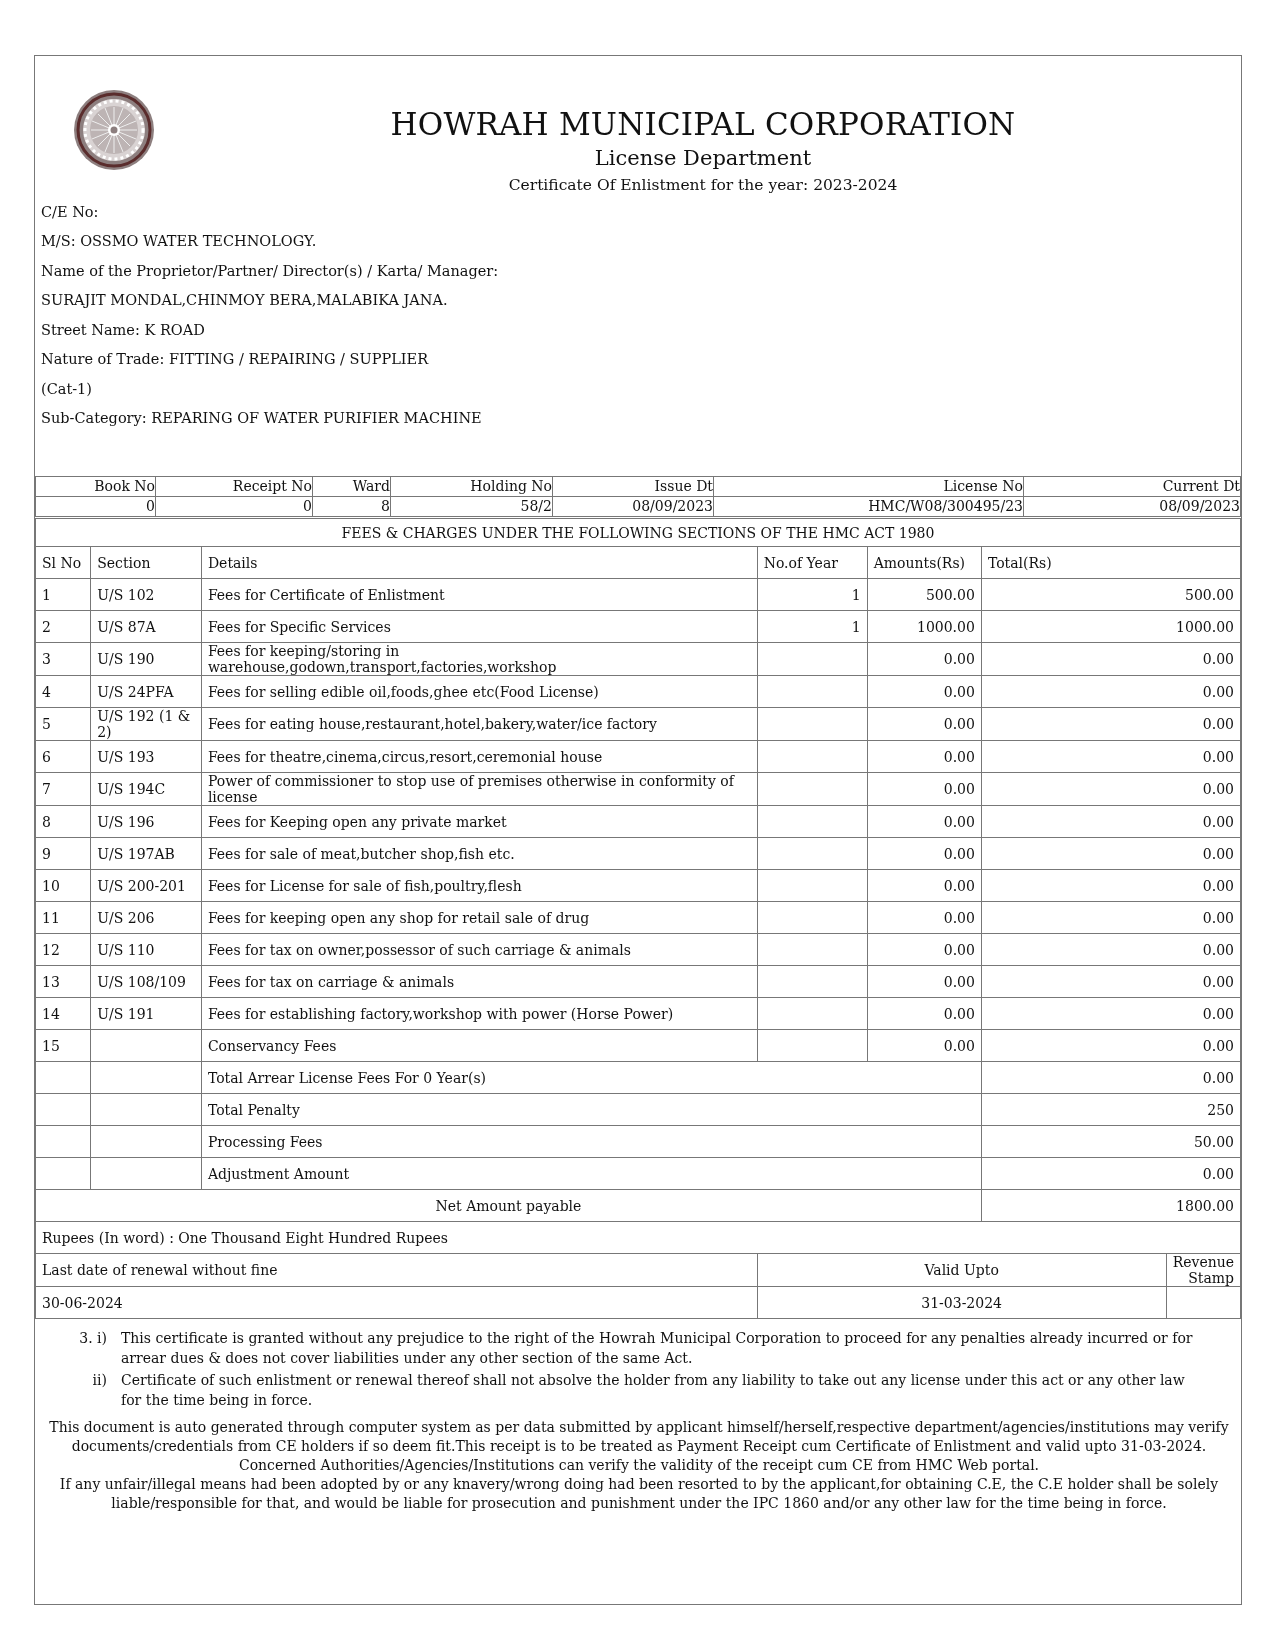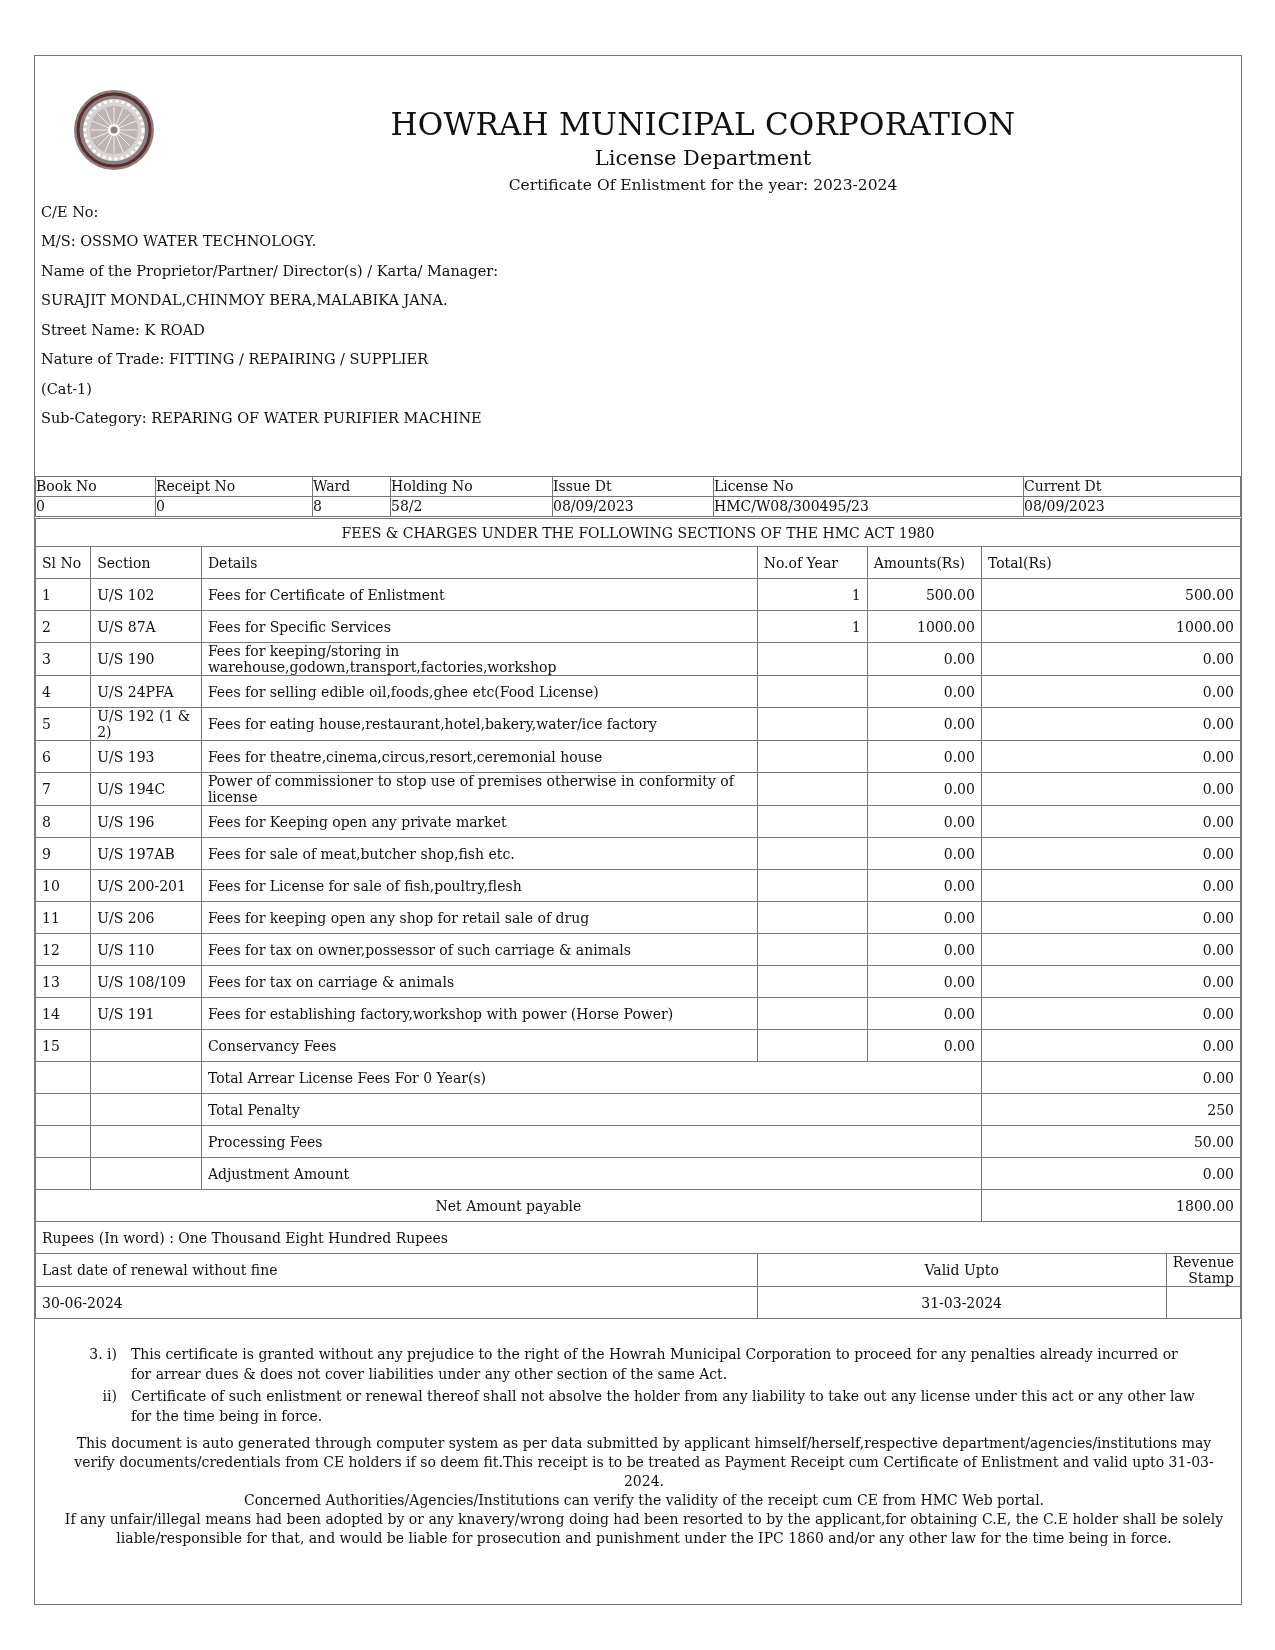"Book No" .t1 { text-align: left -> right }
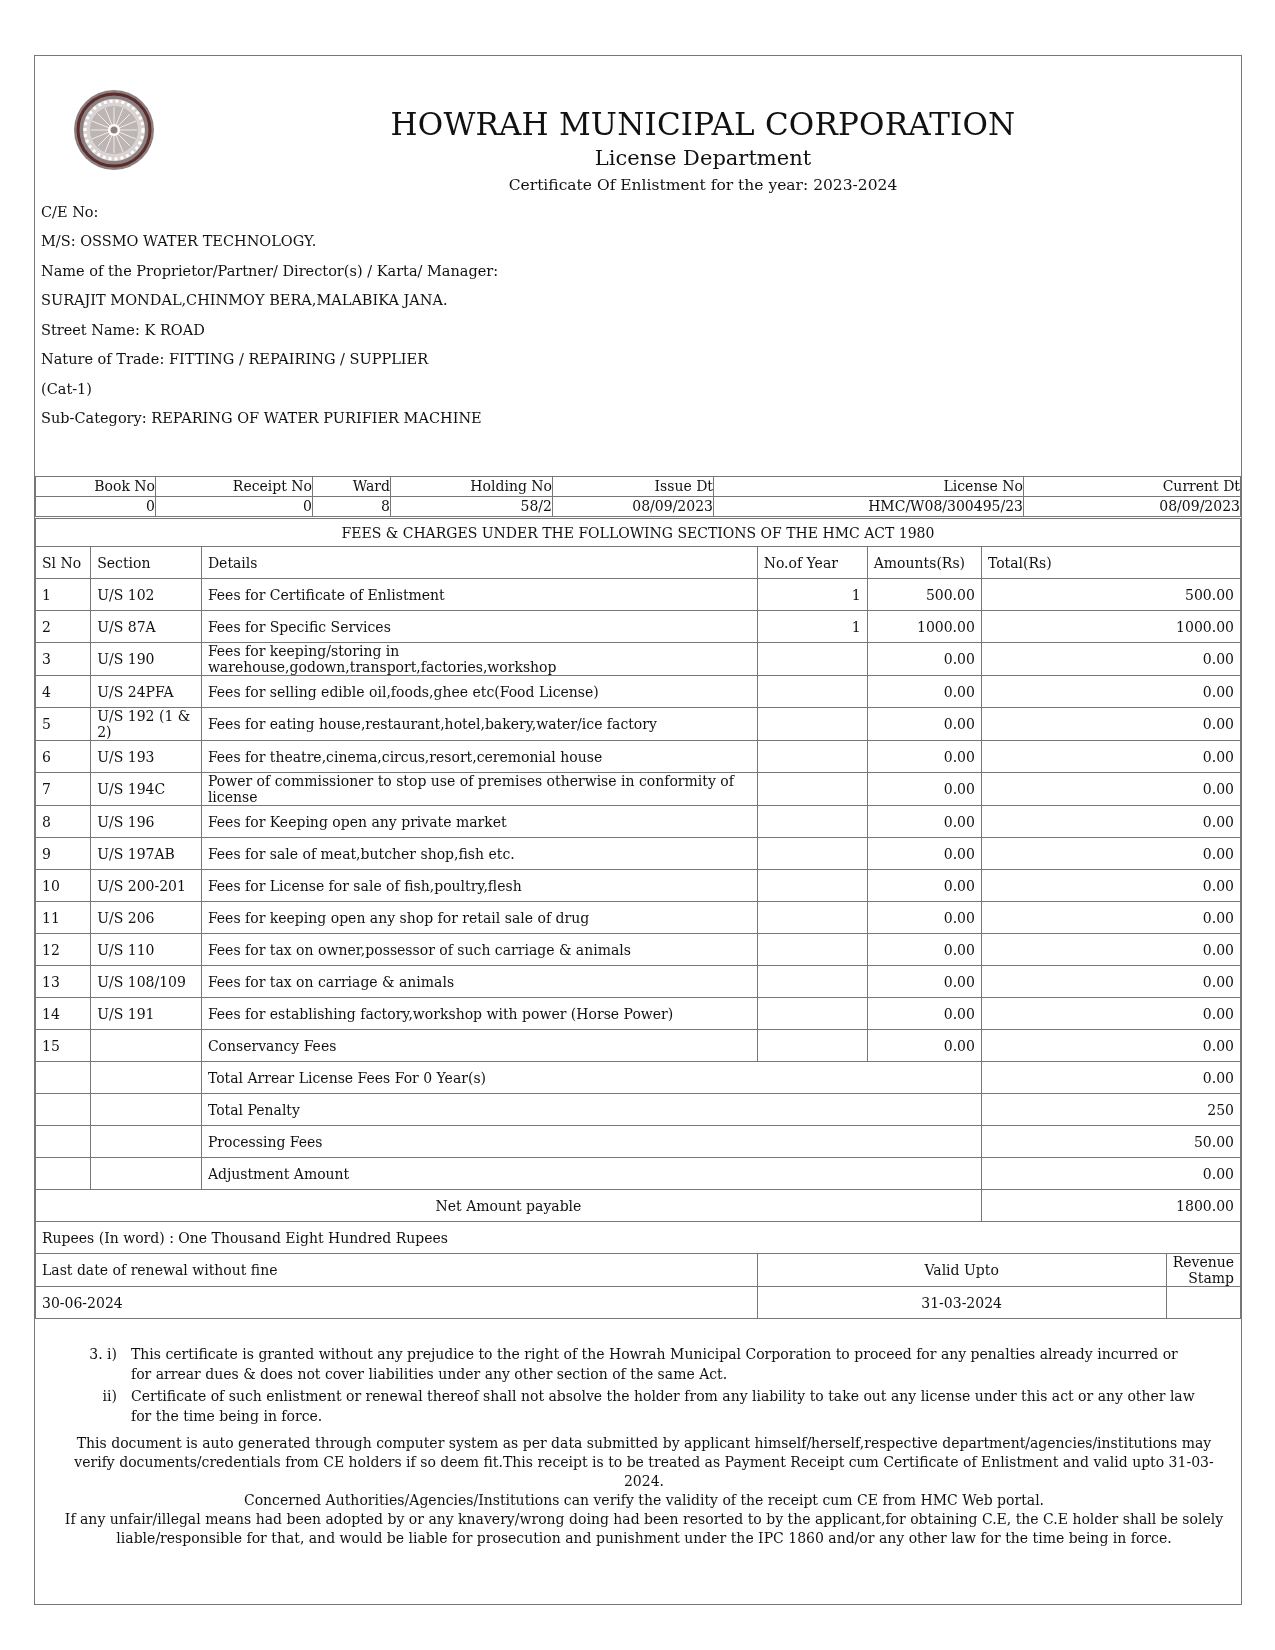"3. i)" .notes { left: 12px -> 2px; margin-top: 16px -> none }
